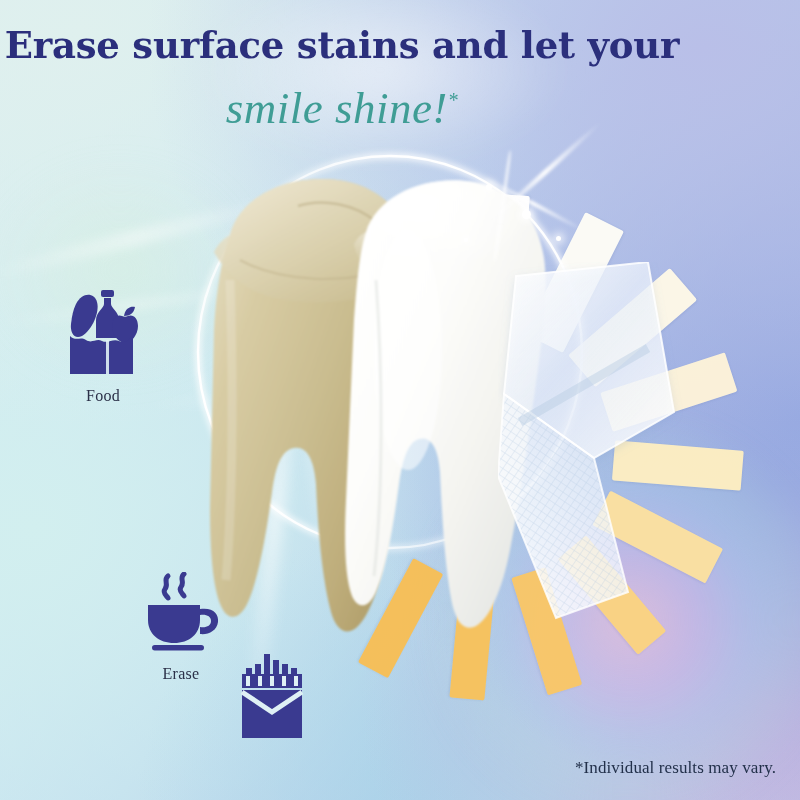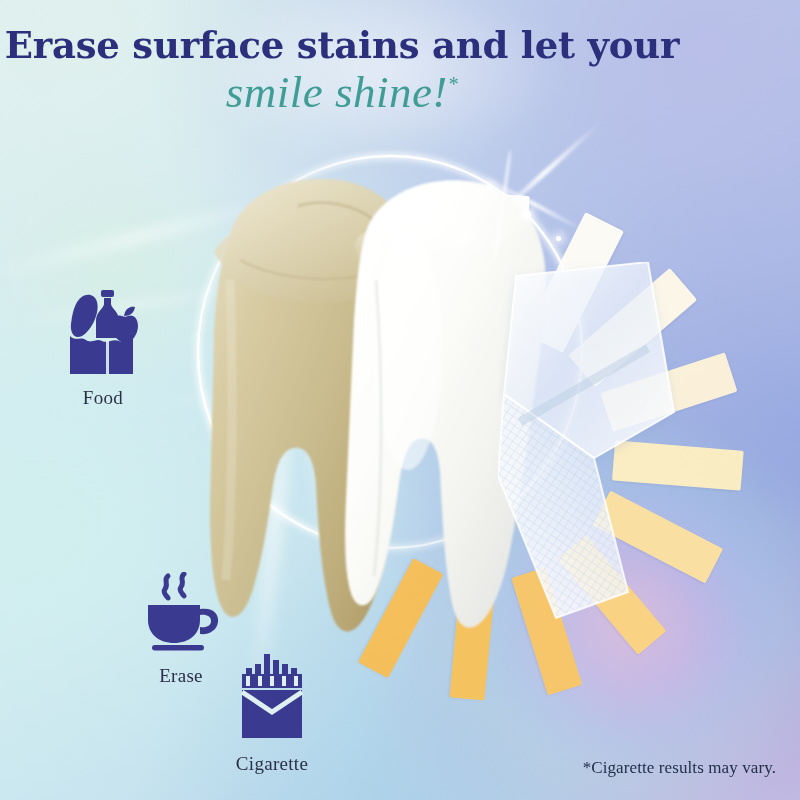"smile shine!*" .subline { margin-top: 4px -> 20px }
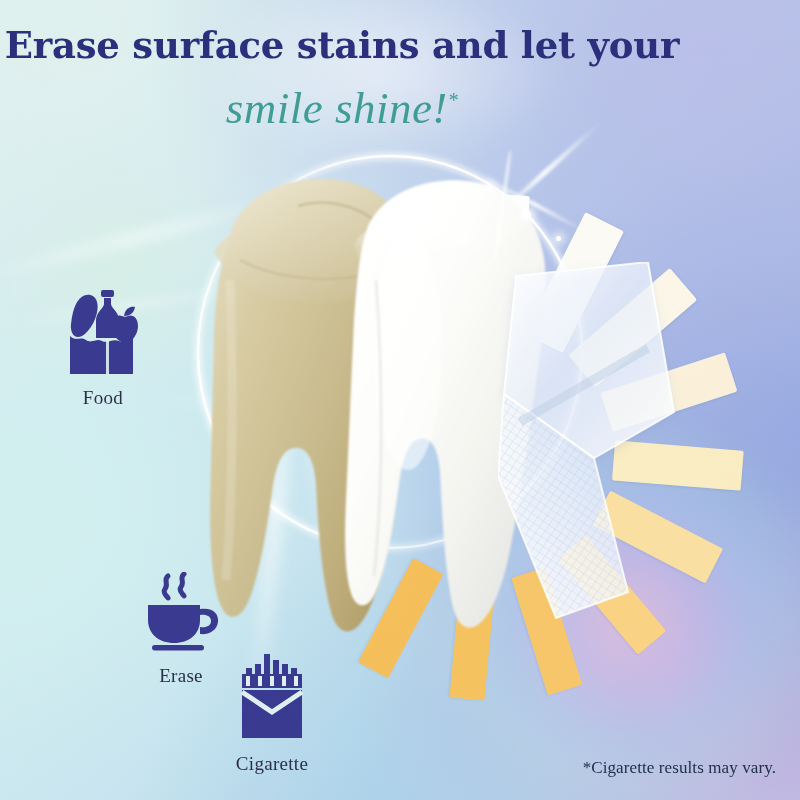"Food" .stain .cap { font-size: 19px -> 16px }
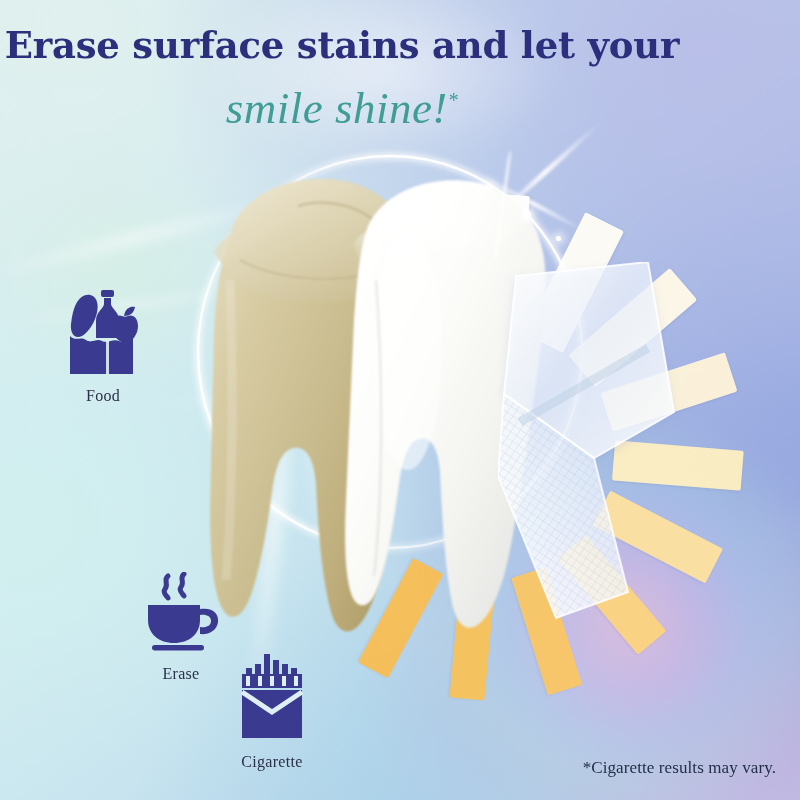"Cigarette" span.cap { html: <span>Cigarette</span> -> none }
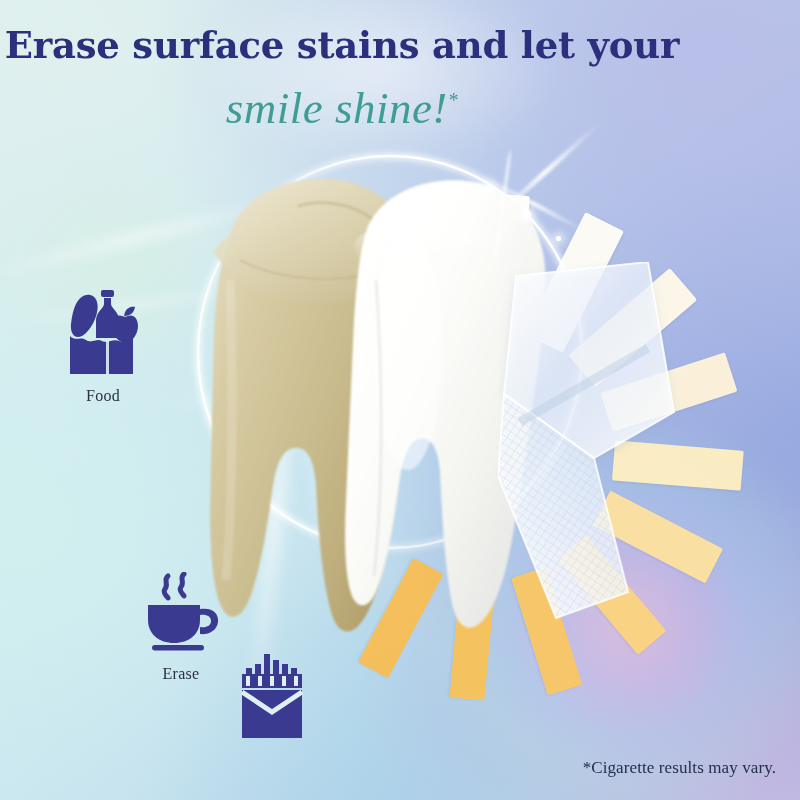"*Cigarette results may vary." div.footnote { text: Cigarette -> Individual }
